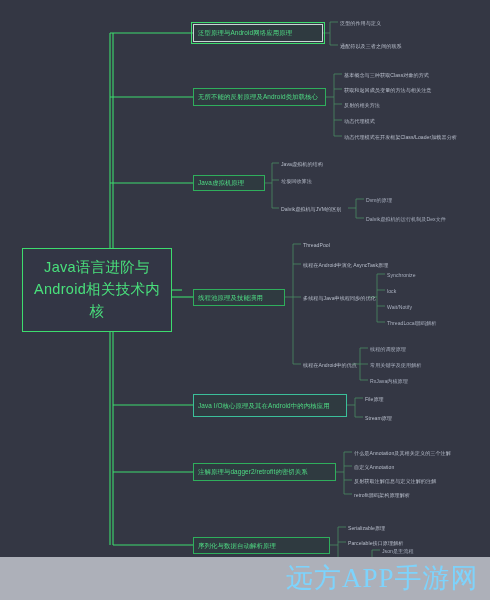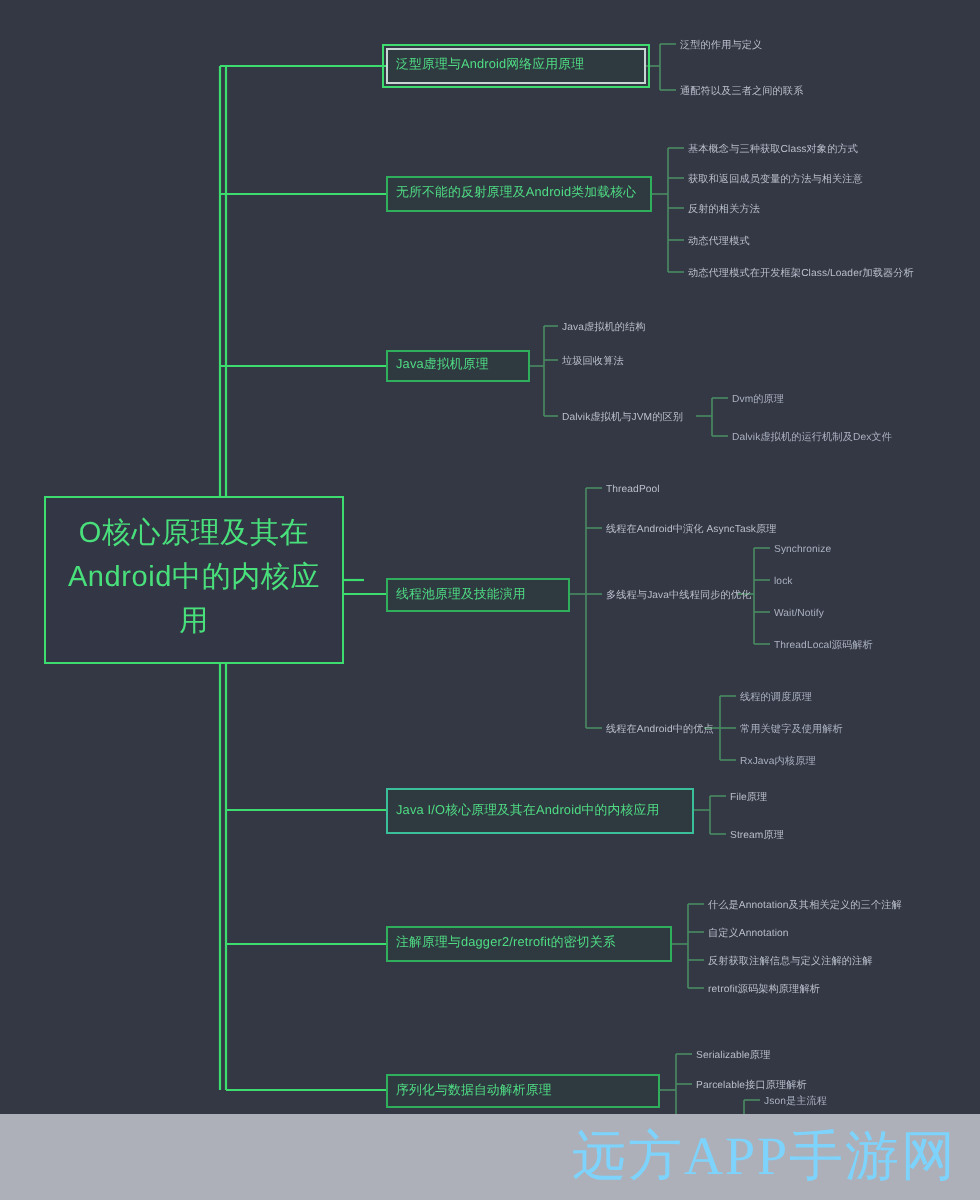"O核心原理及其在Android中的内核应用" span { text: O核心原理及其在Android中的内核应用 -> Java语言进阶与Android相关技术内核 }
